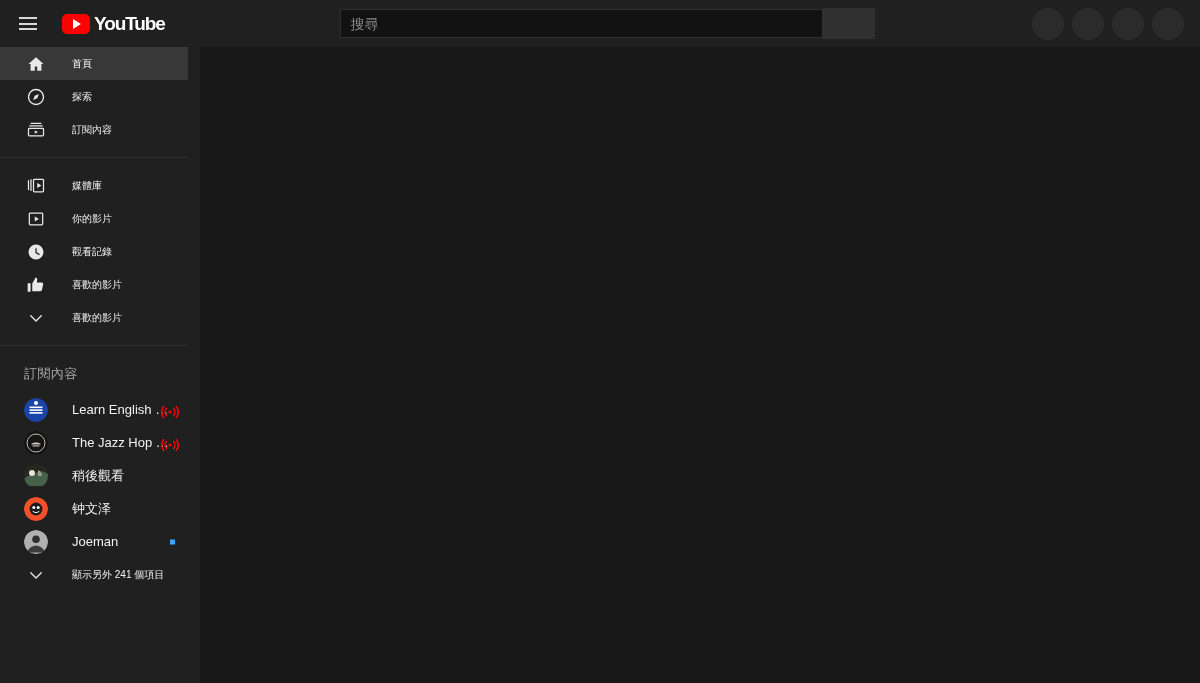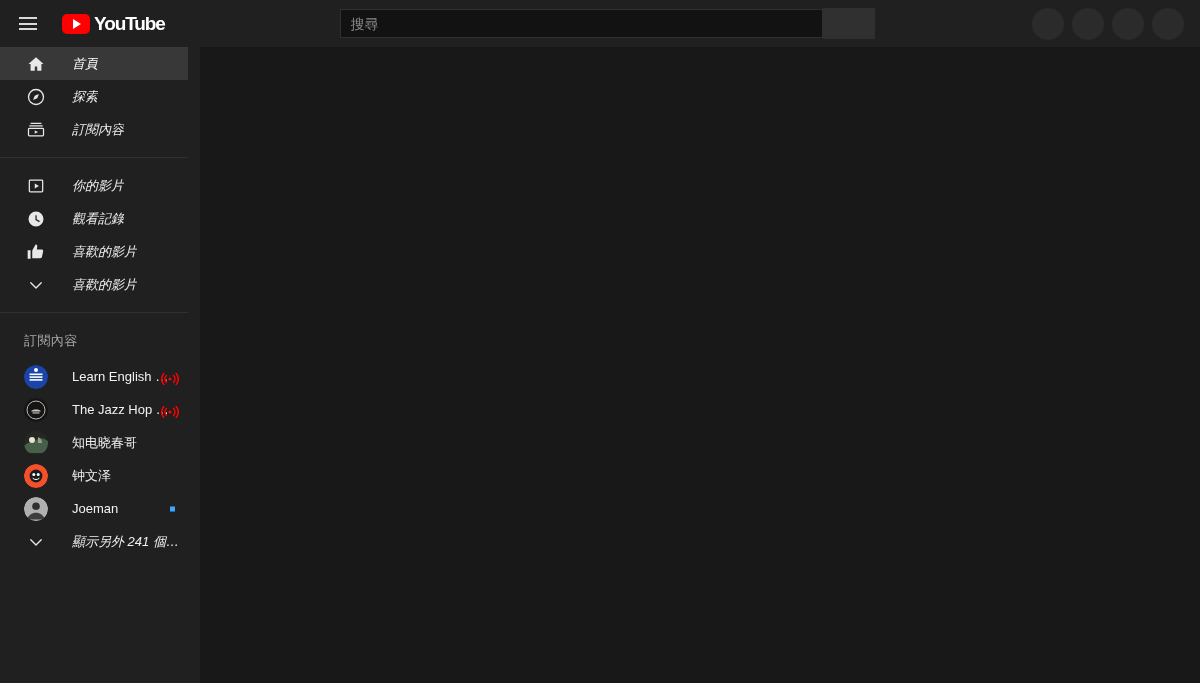"首頁" .ge-label { font-size: 13px -> 10px; font-style: italic -> none }
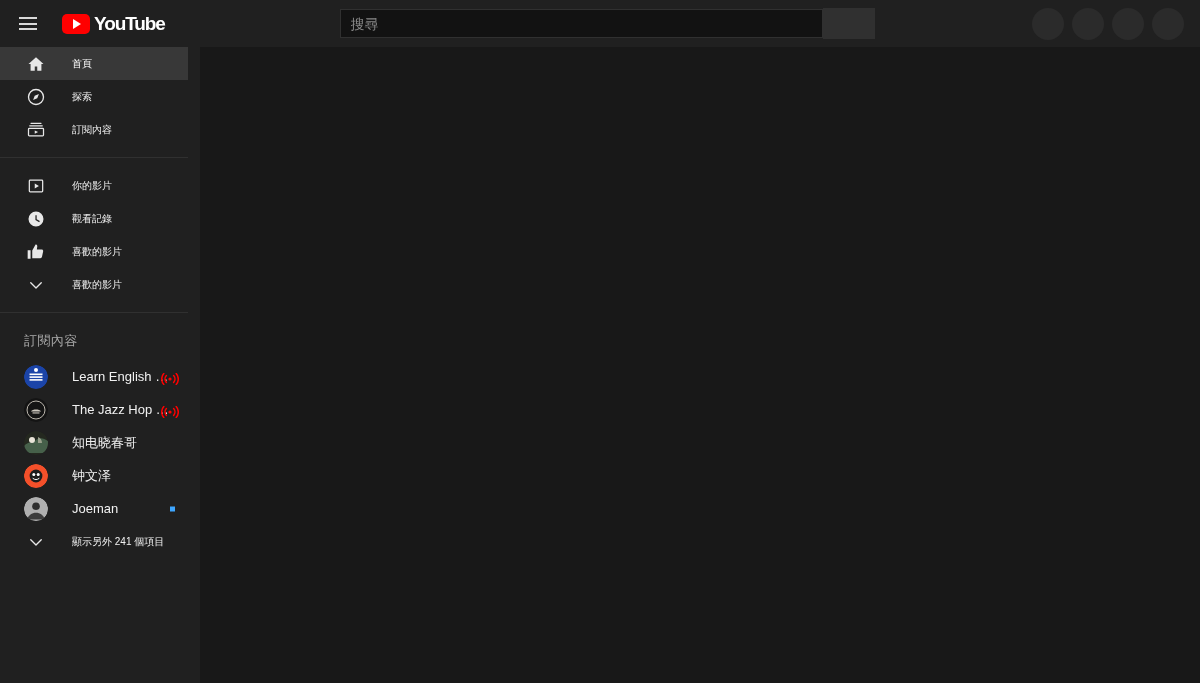"媒體庫" div.guide-entry { html: none -> <div> <span> <svg> <path></path> <path></path> <rect></rect> <path></path> </svg> </span> <span>媒體庫</span> </div> }
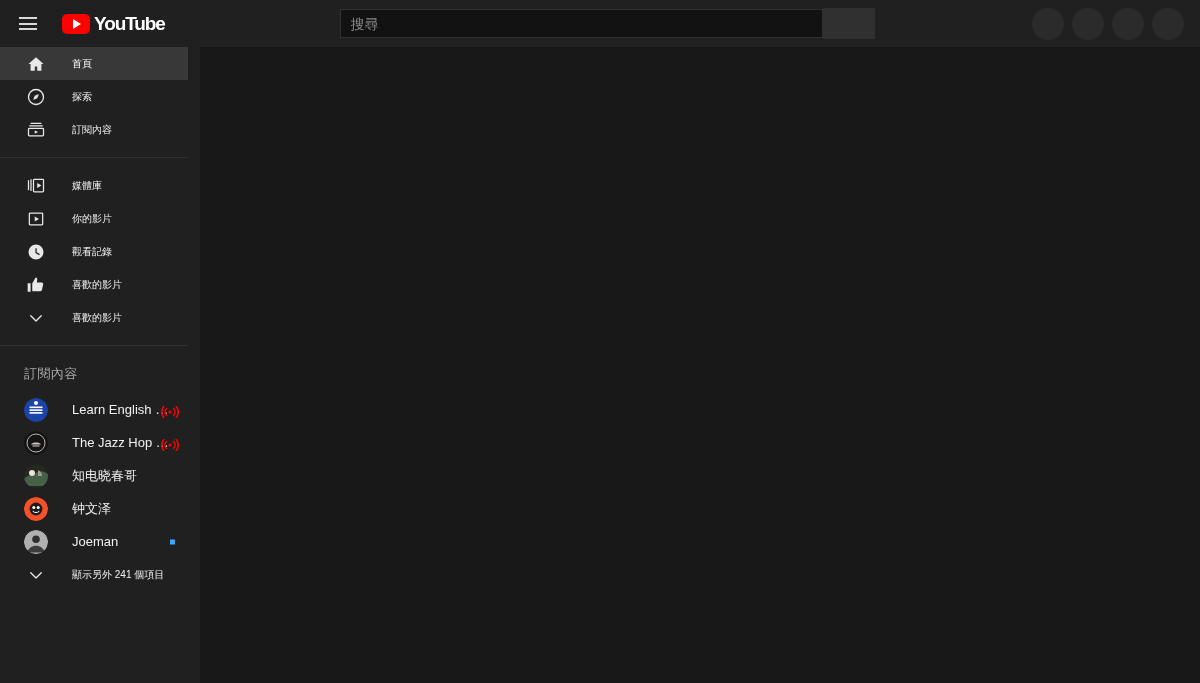"知电晓春哥" span.sub-label { text: 知电晓春哥 -> 稍後觀看 }
